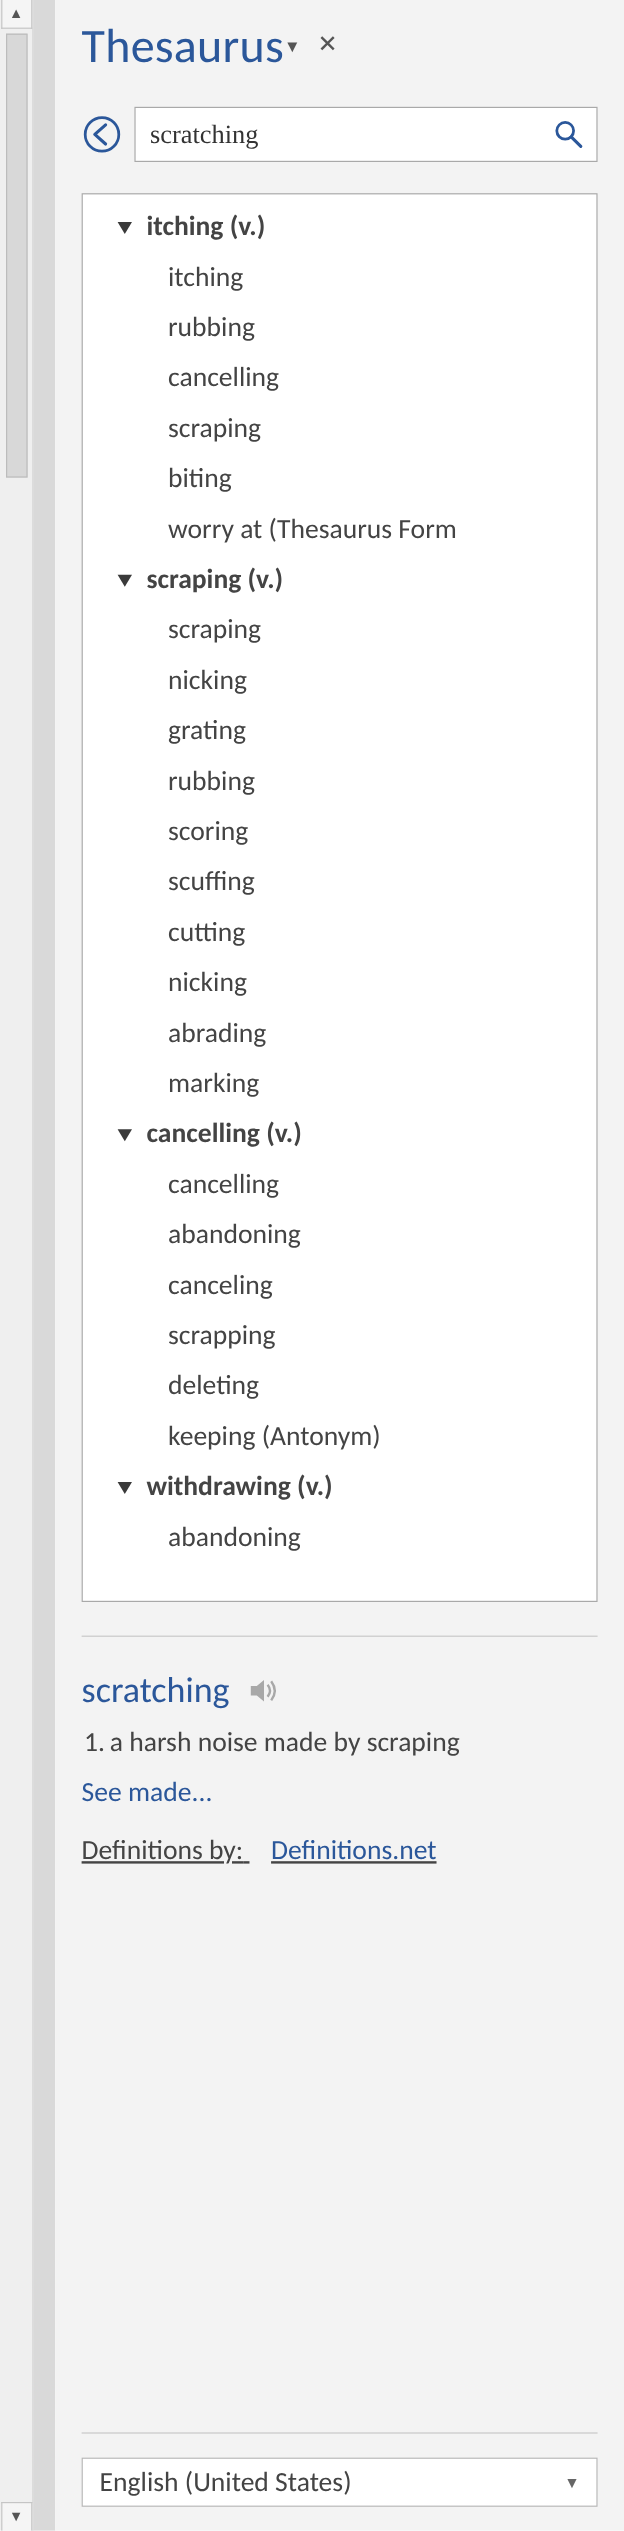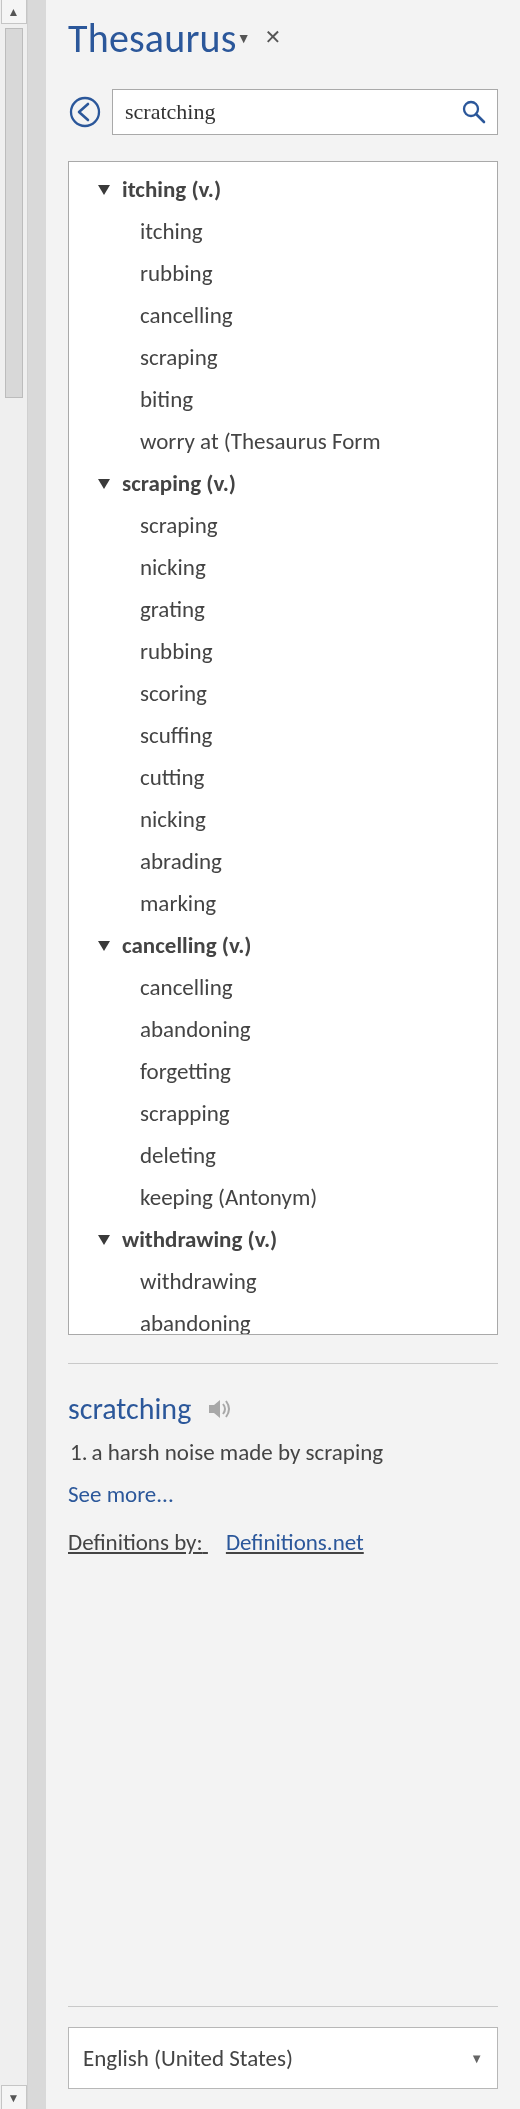"forgetting" div.item { text: forgetting -> canceling }
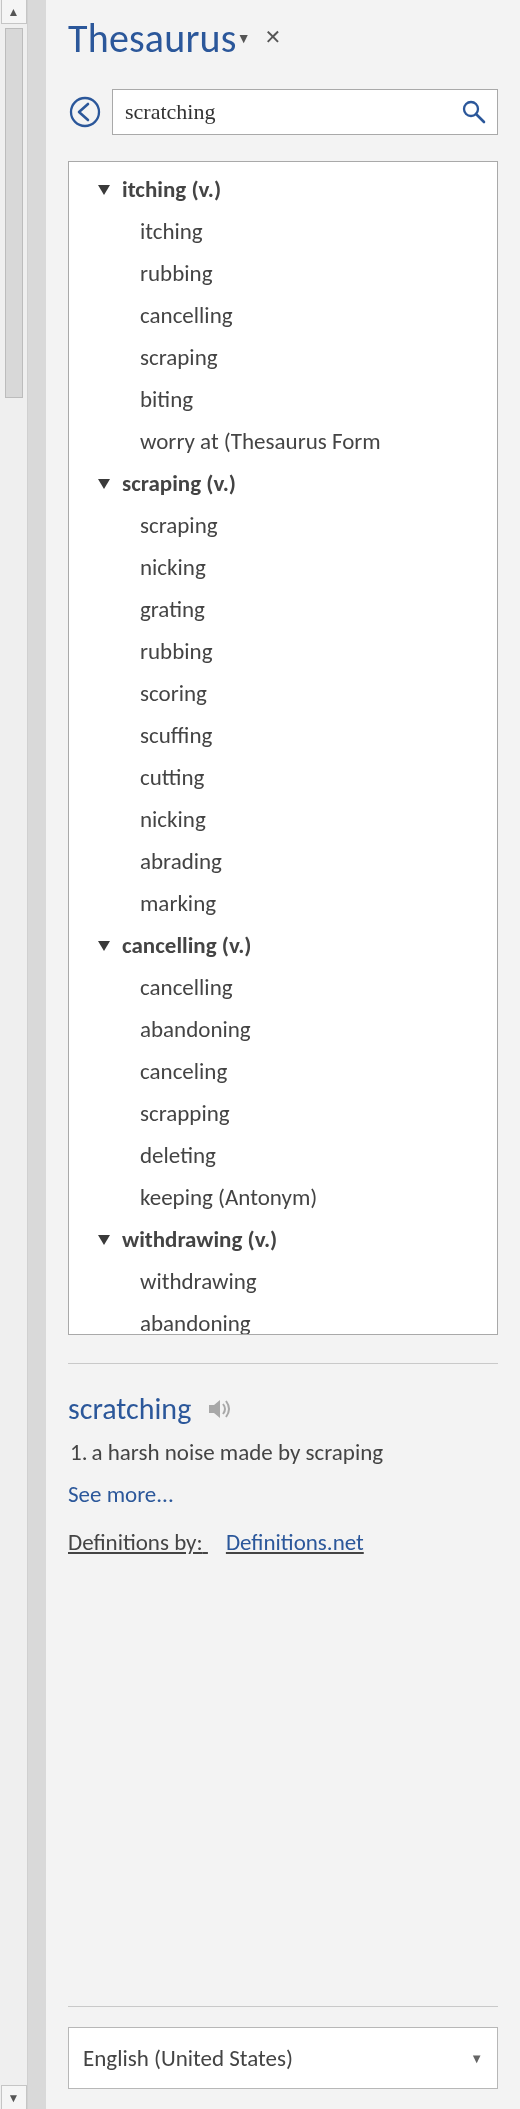"withdrawing" div.item { html: <div>withdrawing</div> -> none }
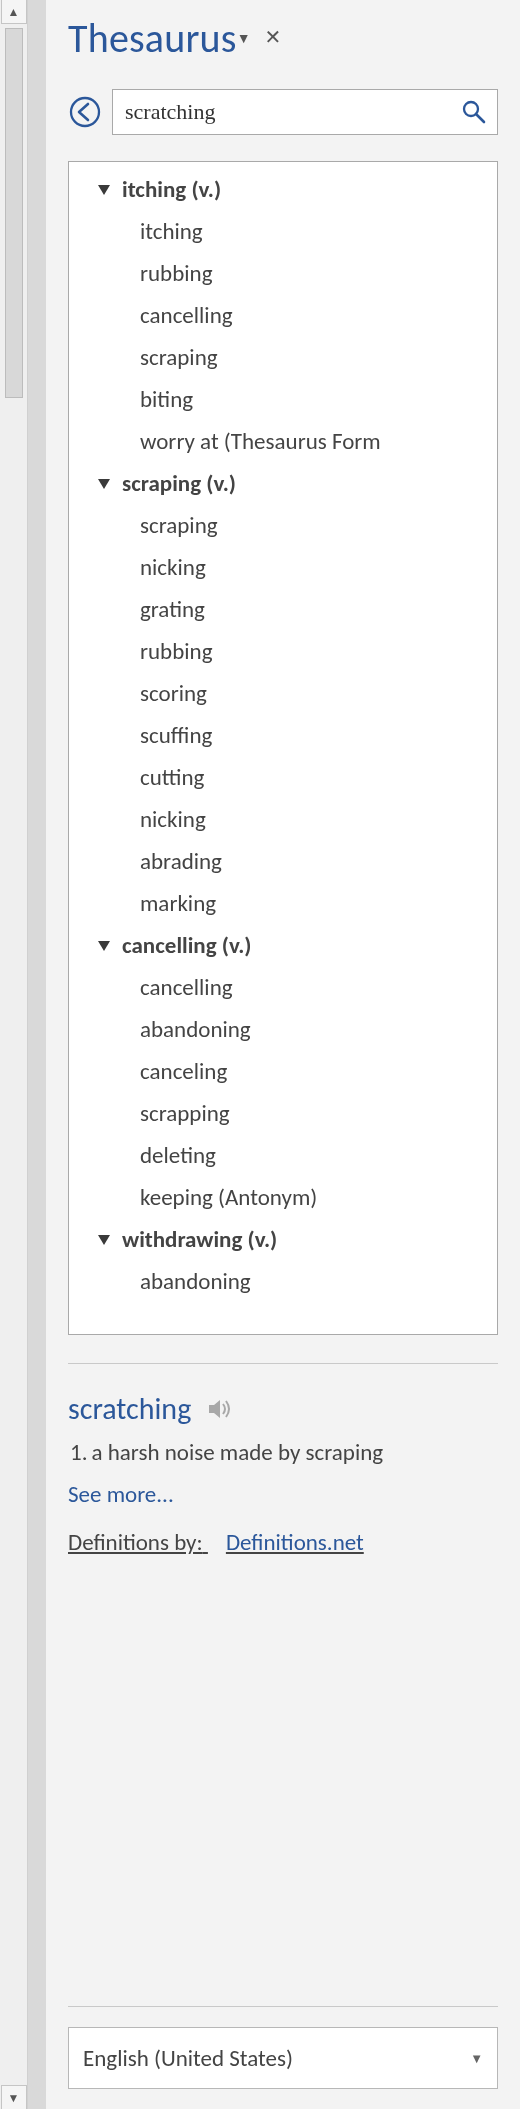"See more..." a.see-more { text: more -> made }
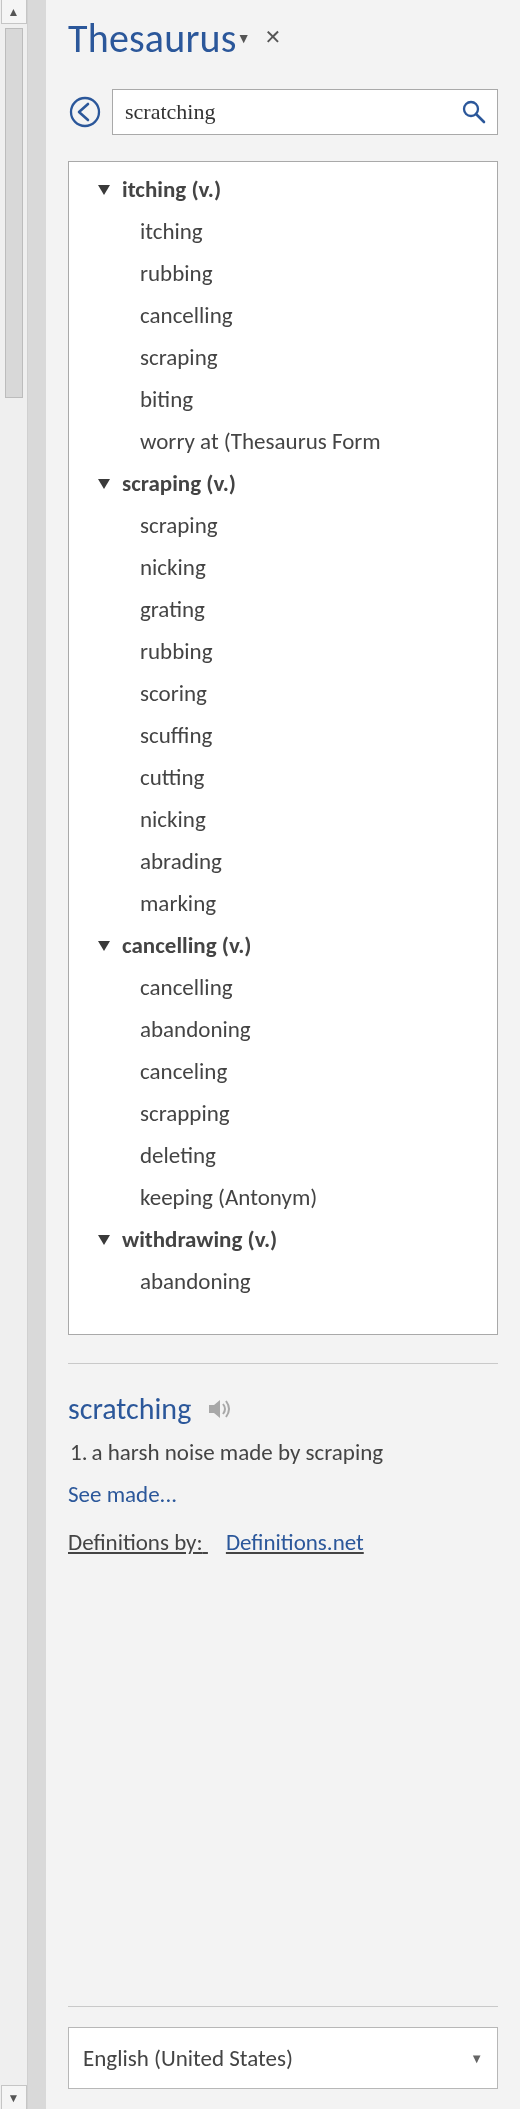"English (United States)" .lang-select { height: 62px -> 41px }
